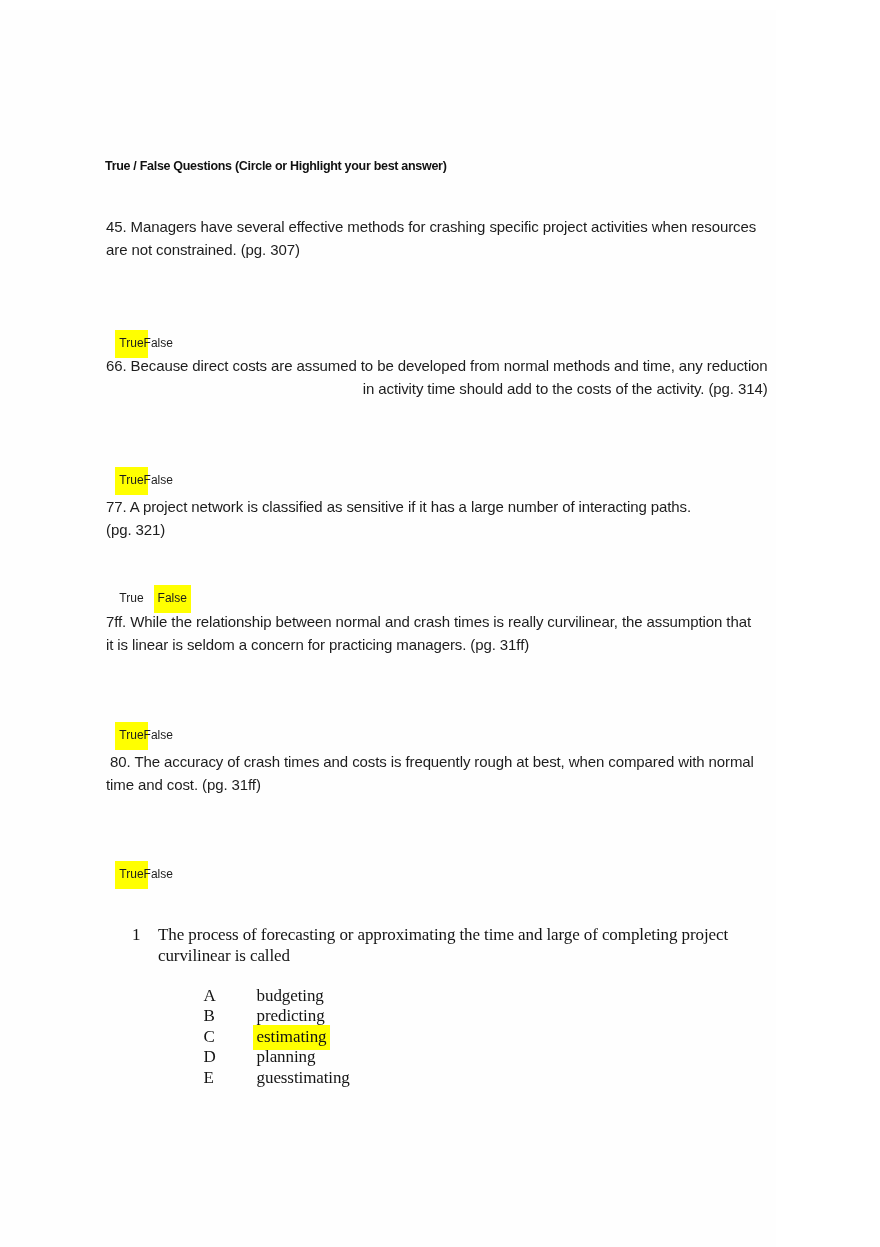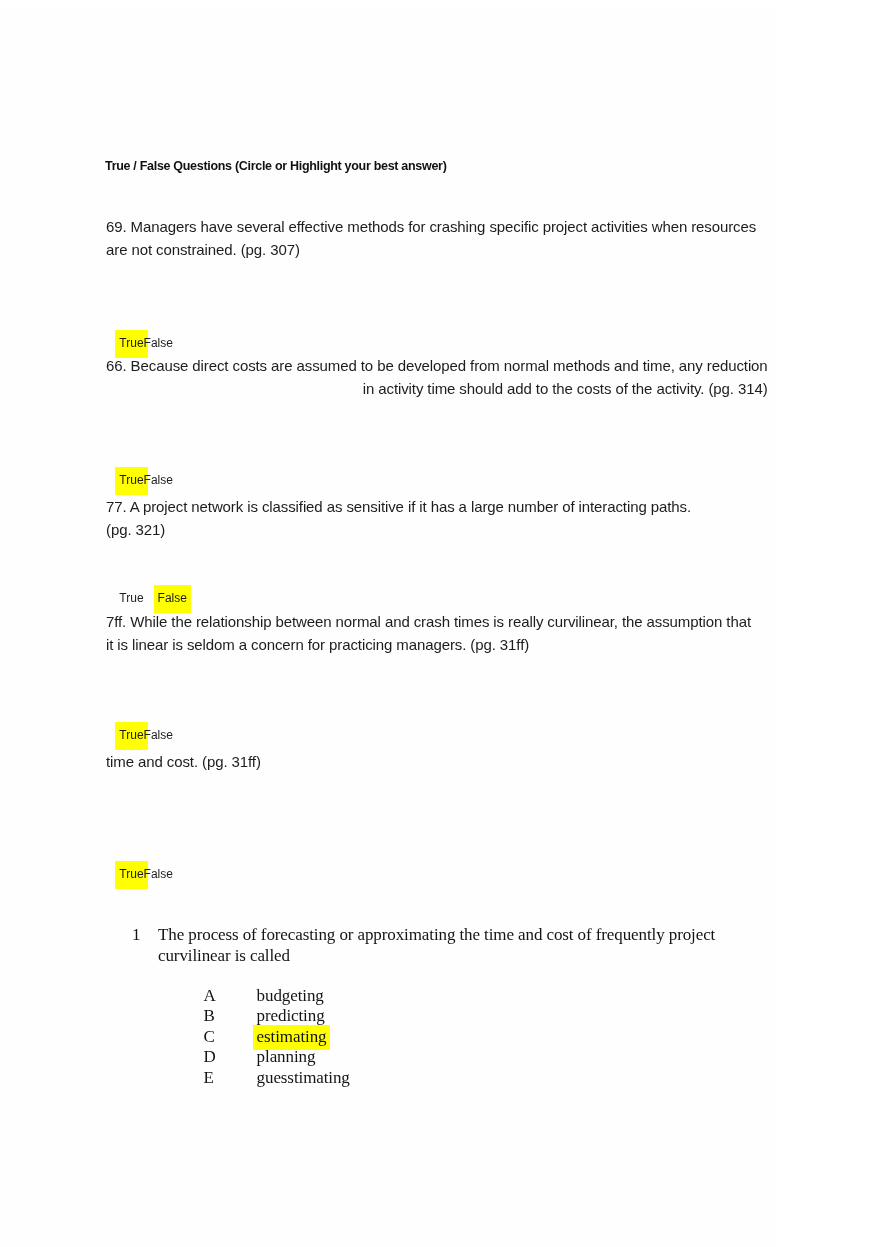"69. Managers have several effective" div.qline { text: 69 -> 45 }
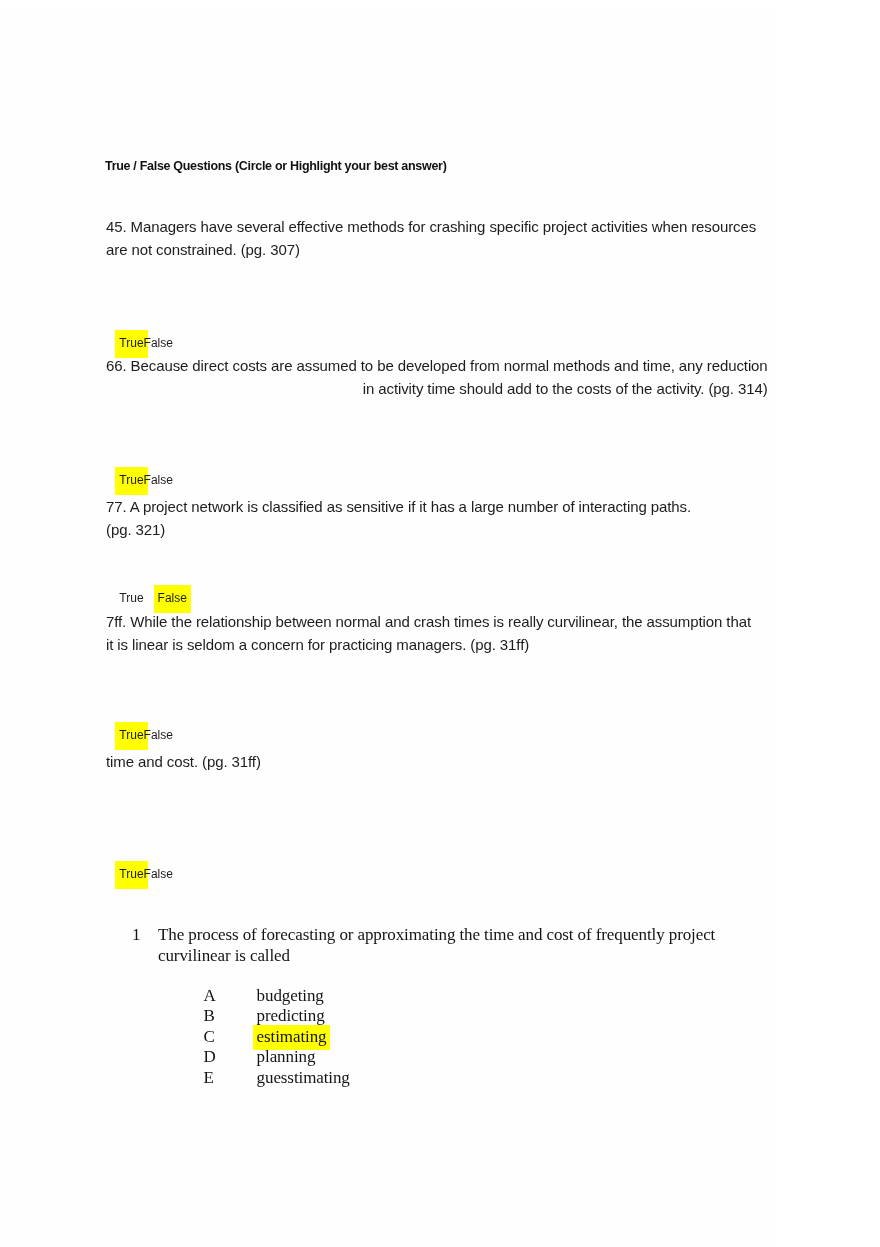"80. The accuracy of crash" div.qline { html: none -> <div> 80. The accuracy of crash times and costs is frequently rough at best, when compared with normal</div> }
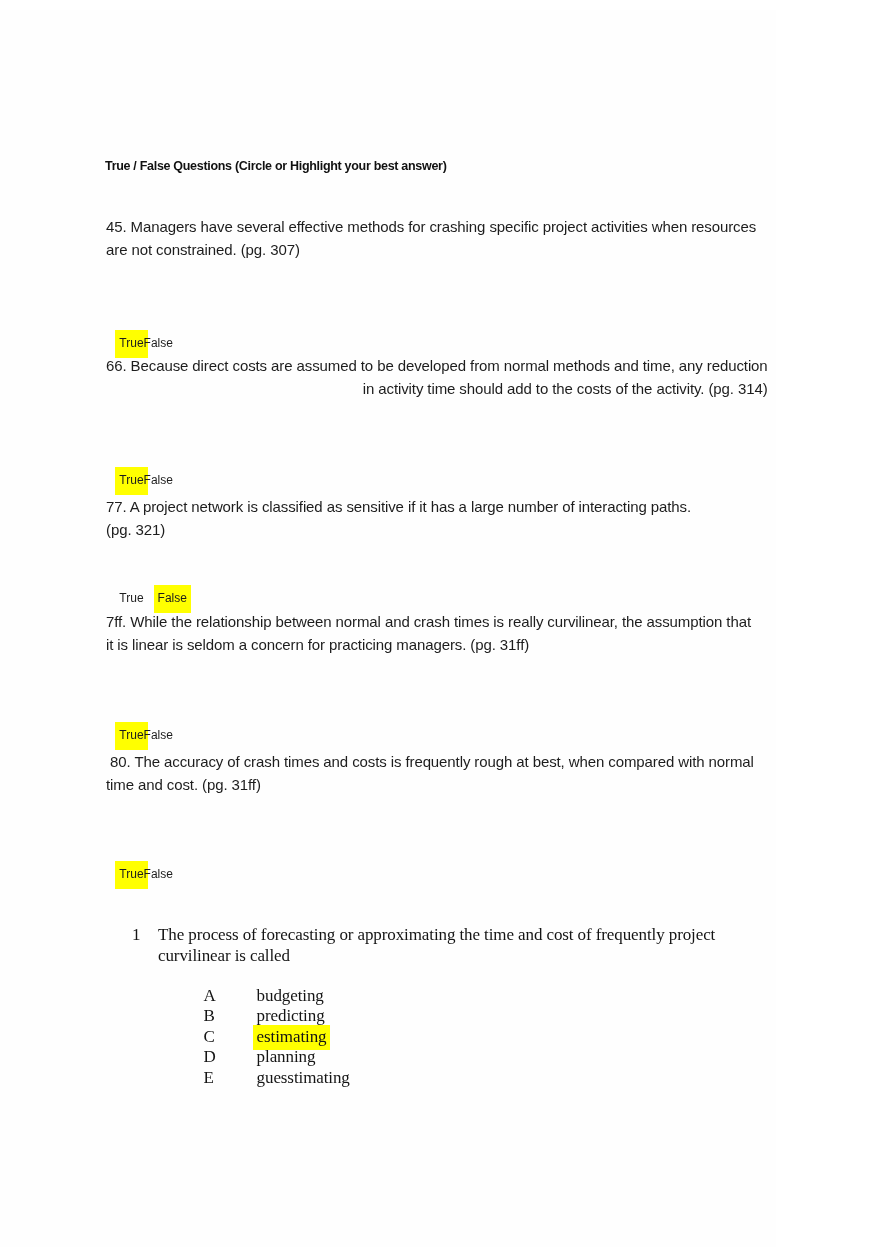"The process of forecasting or" div.qline { text: cost of frequently -> large of completing }
